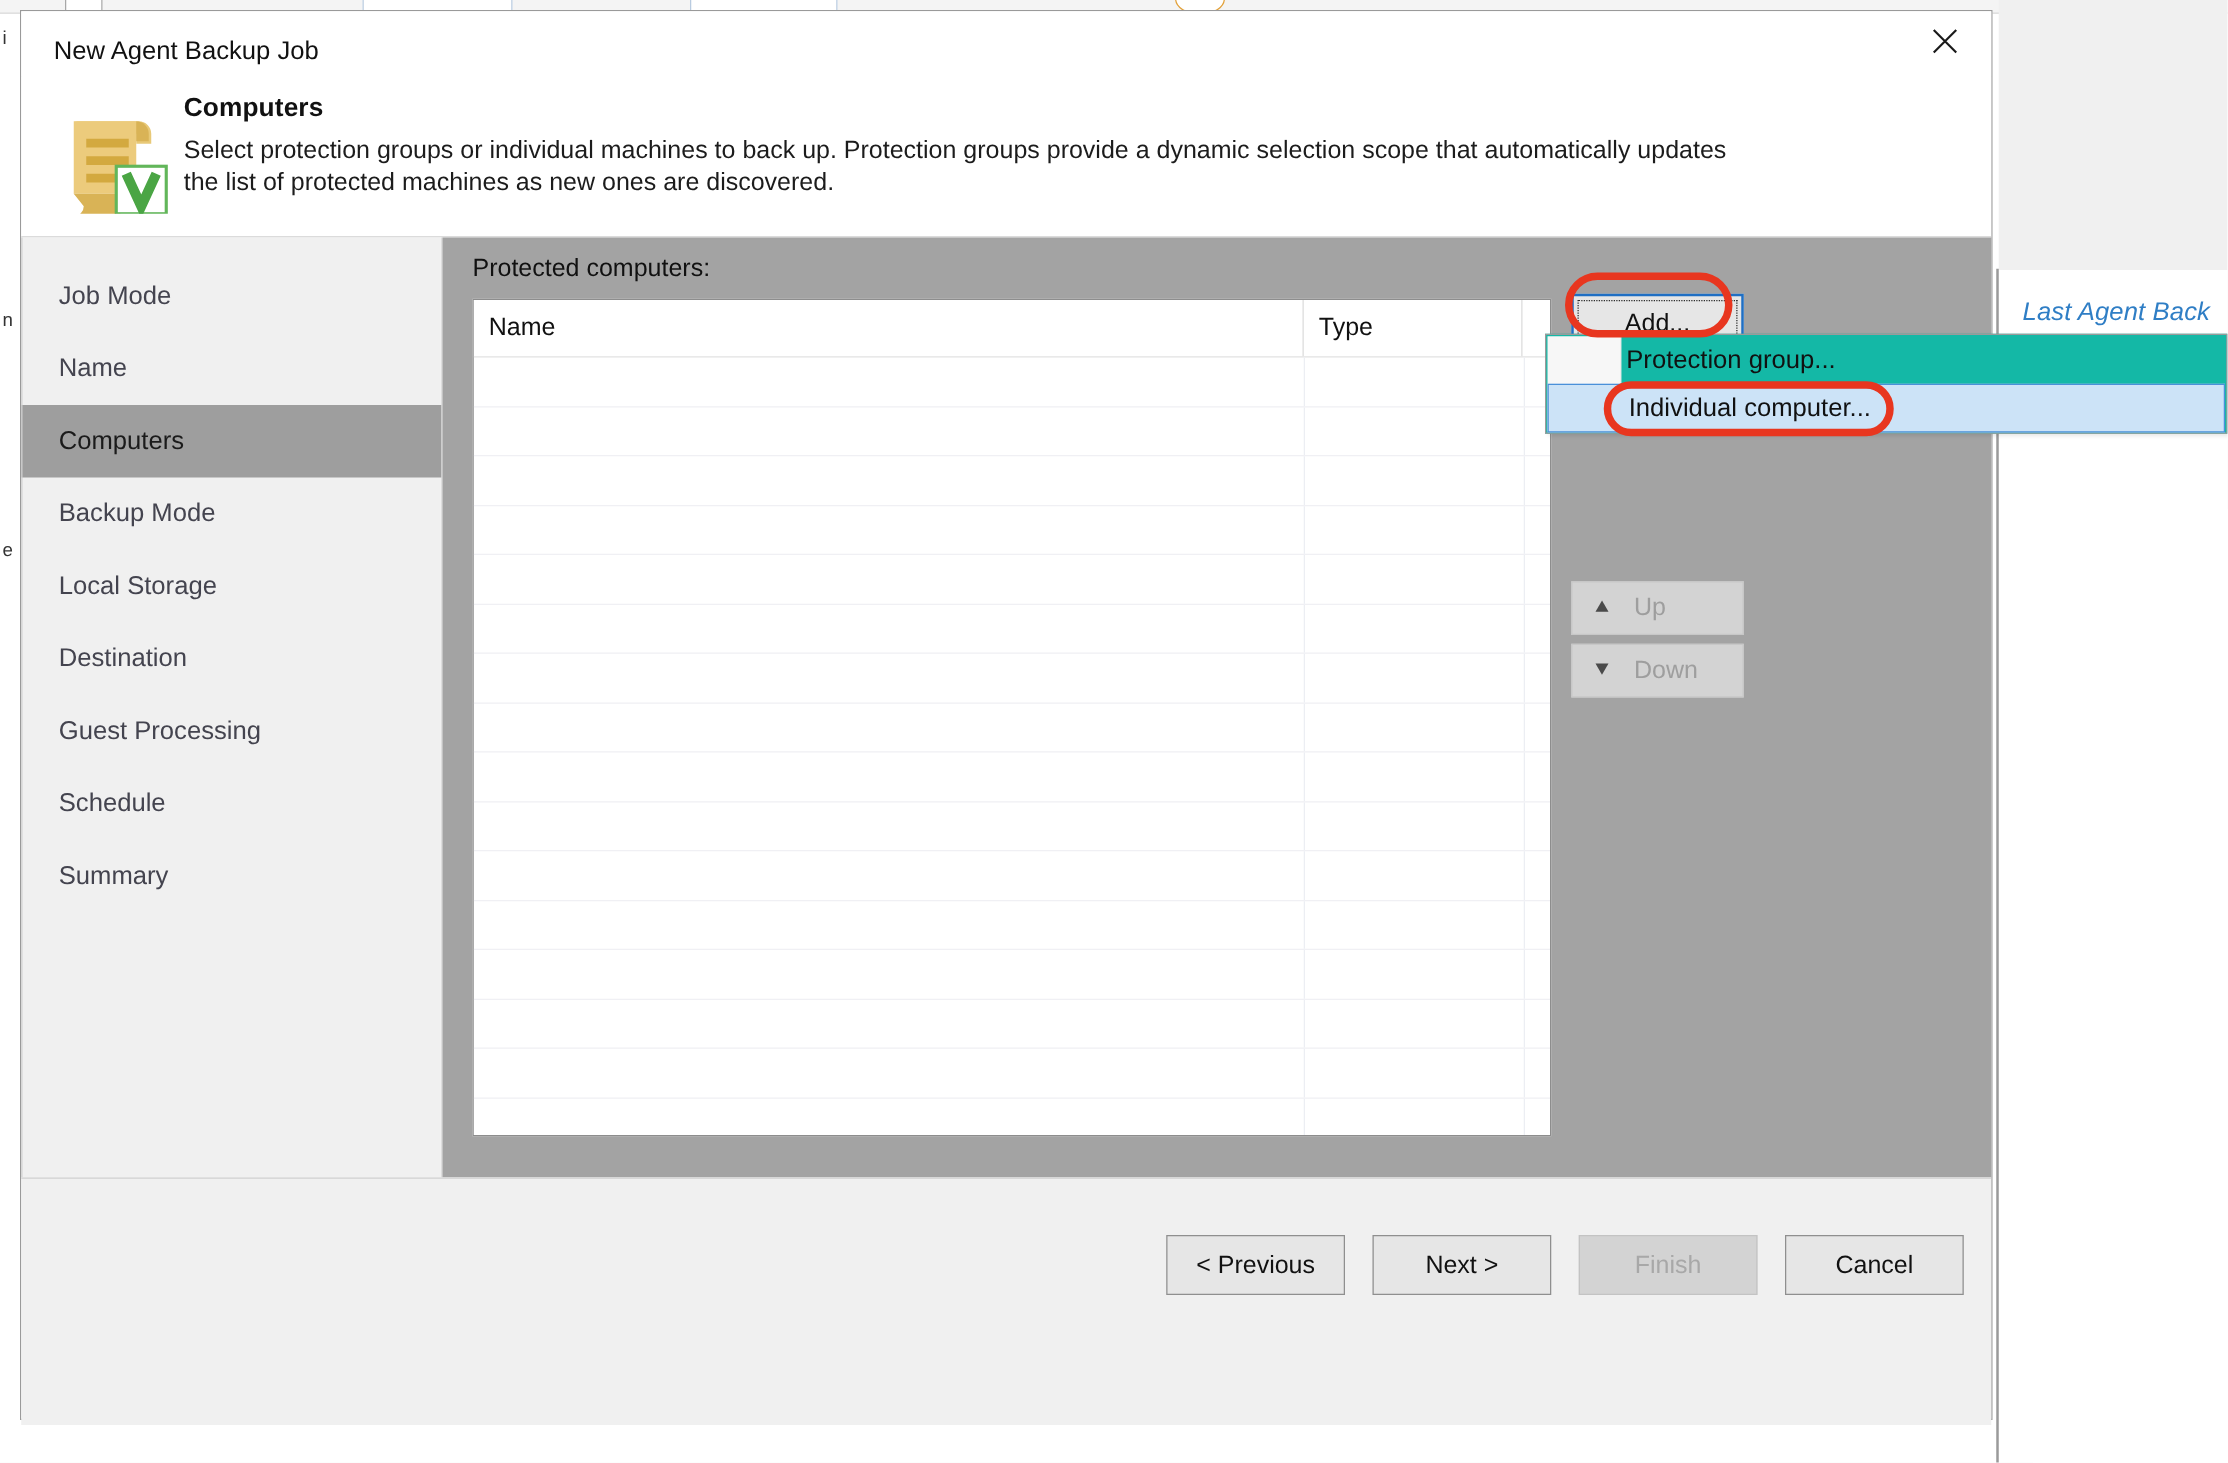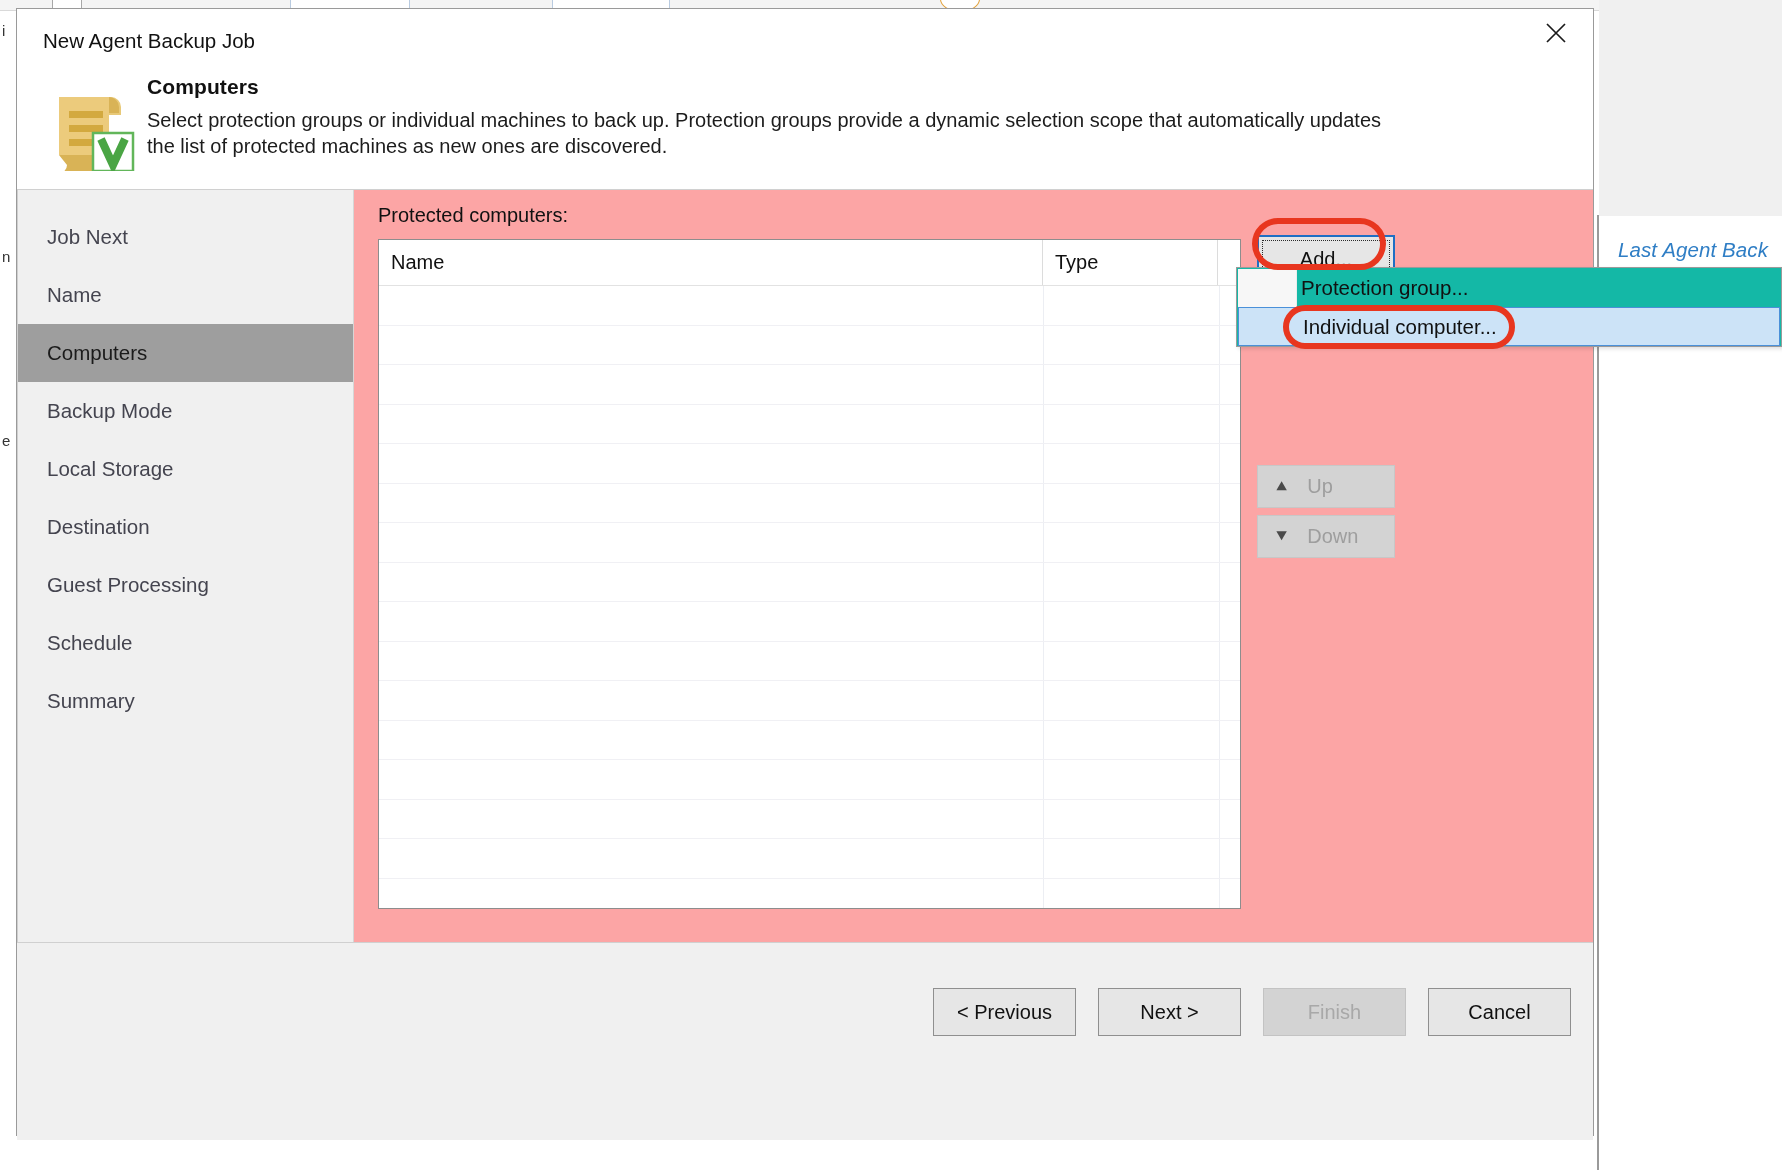"Protected computers:" .content { background: #fca5a5 -> #a3a3a3 }
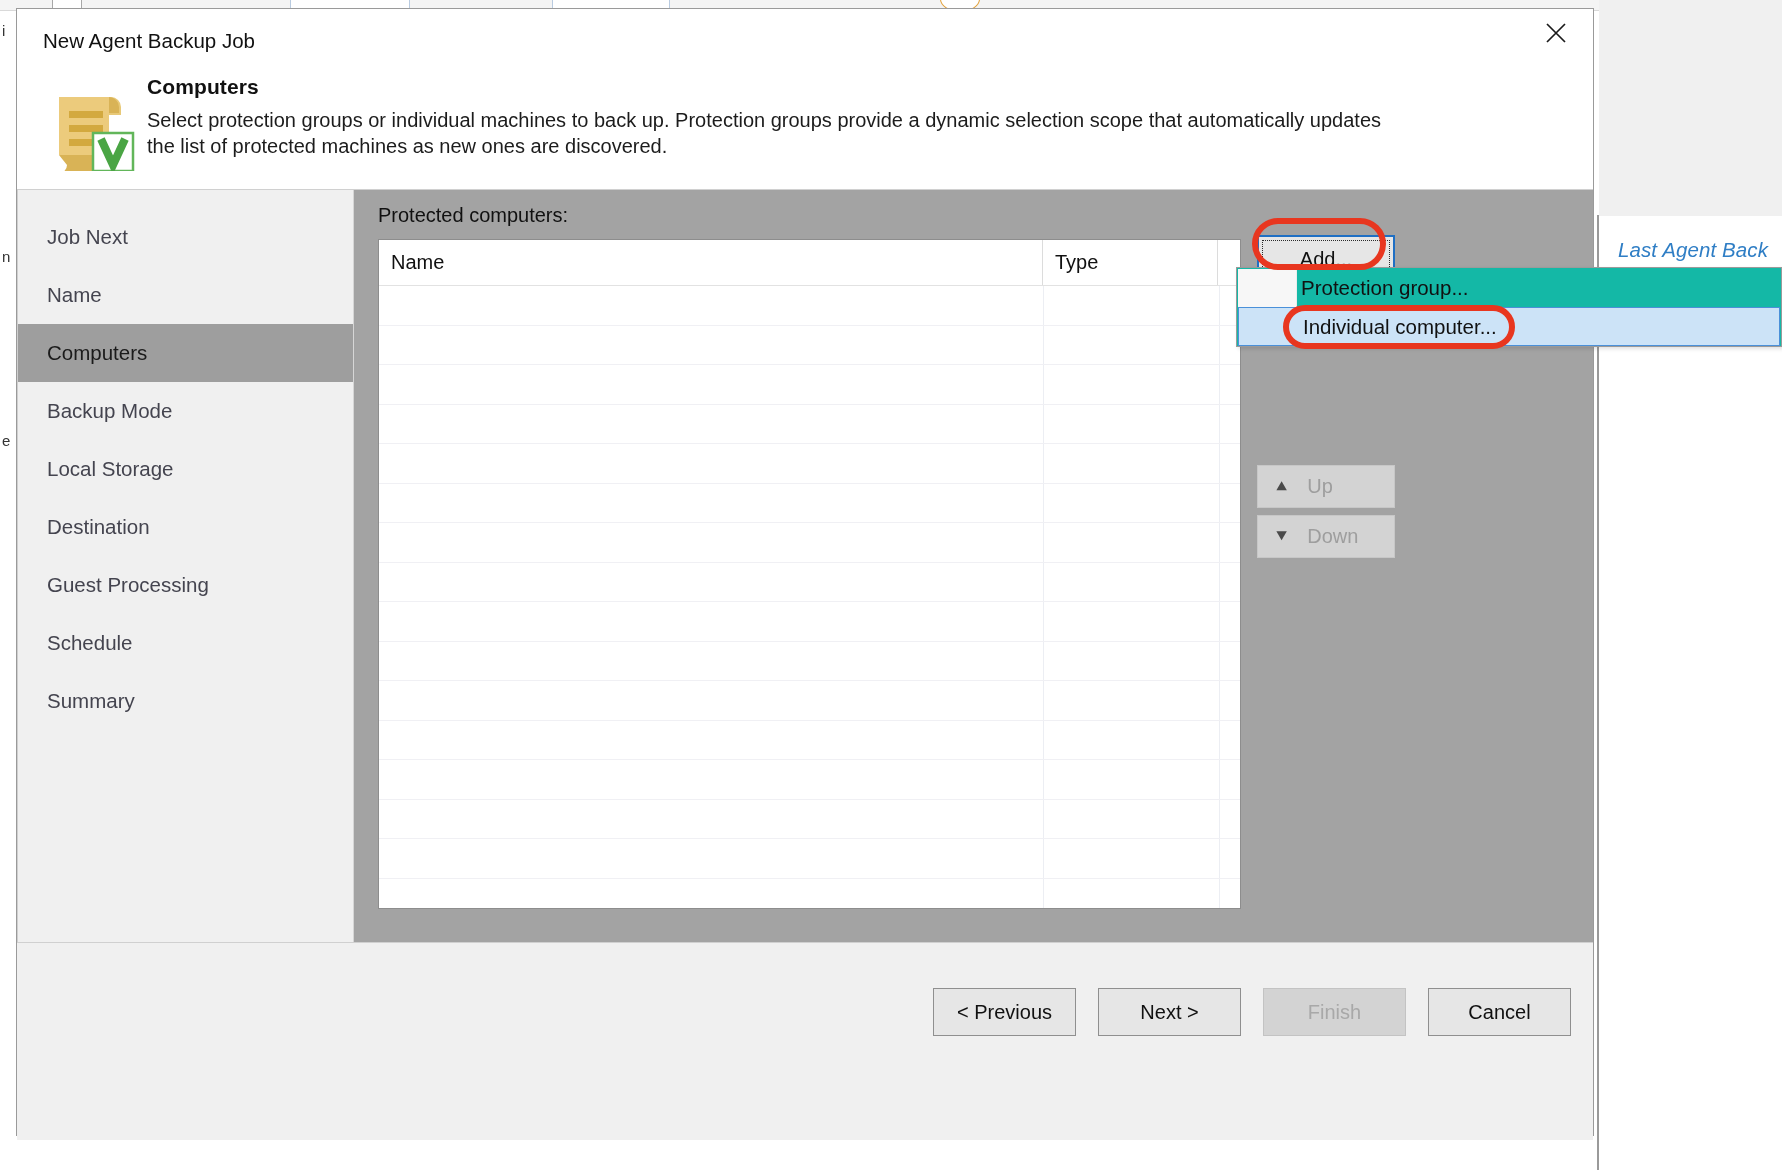"Job Next" div.nav-item { text: Next -> Mode }
